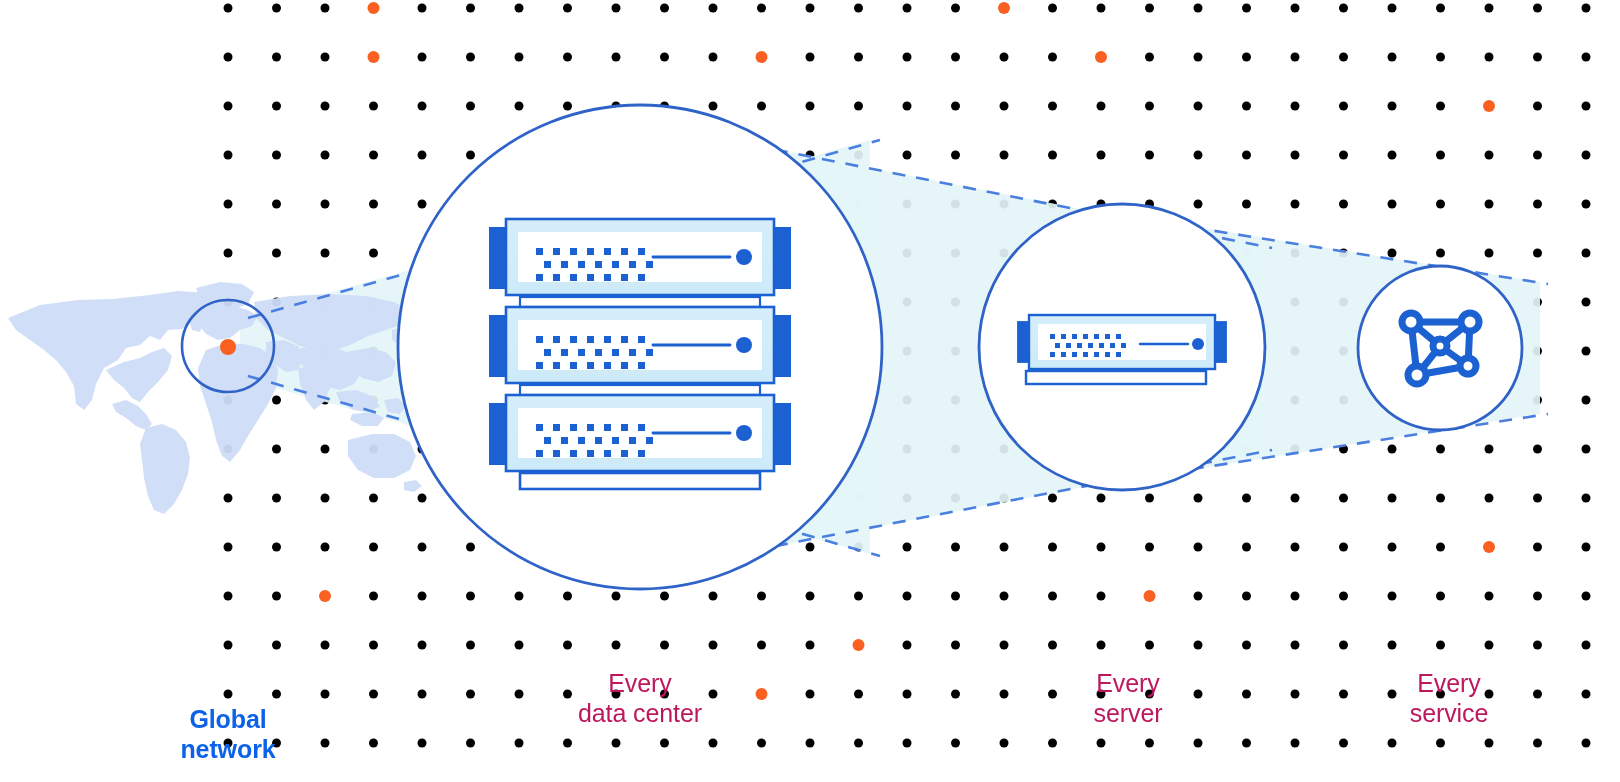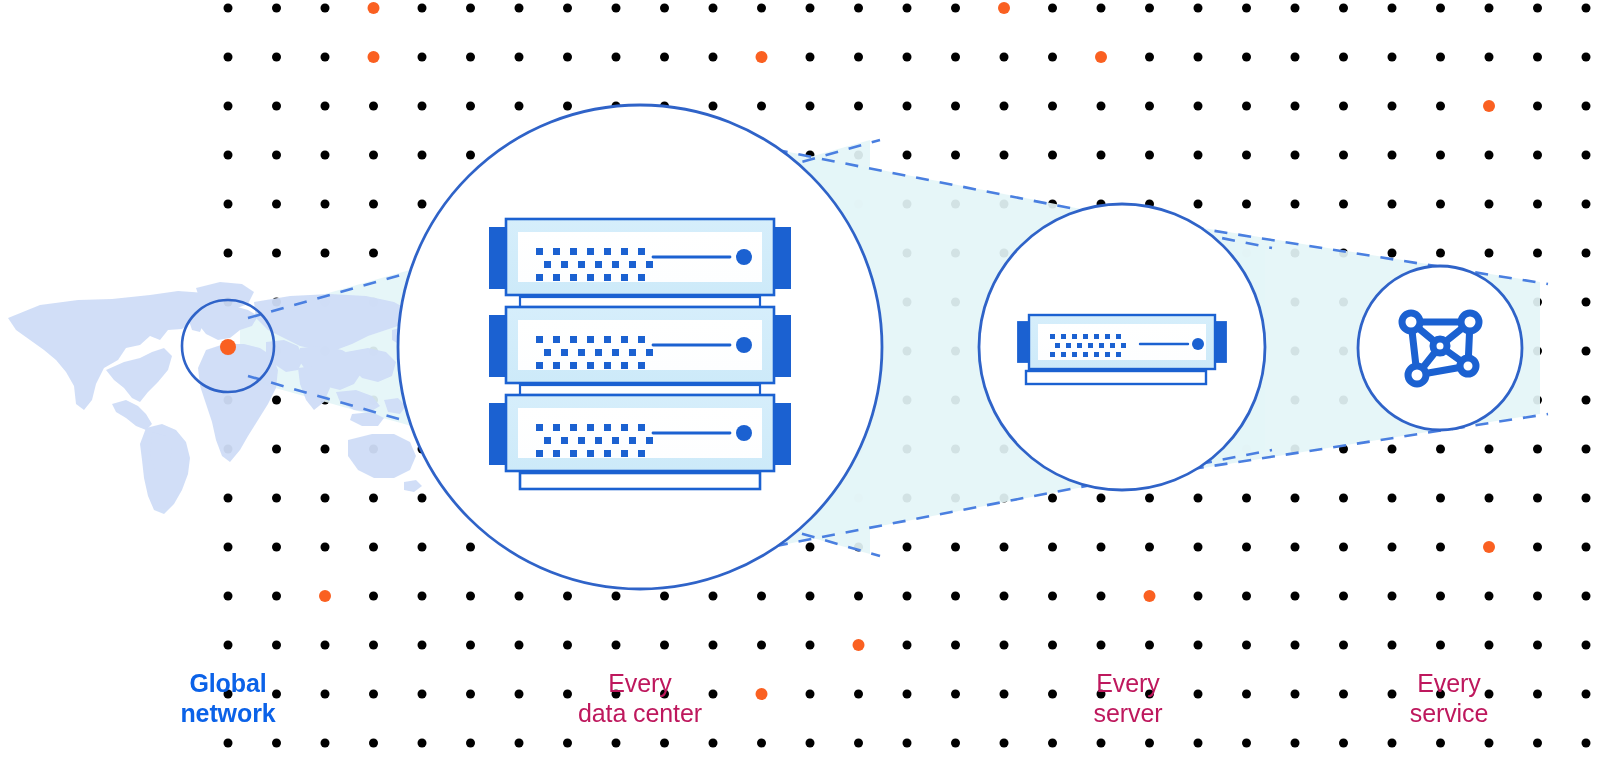"Global" .cap-label.accent { margin-top: none -> 36px }
